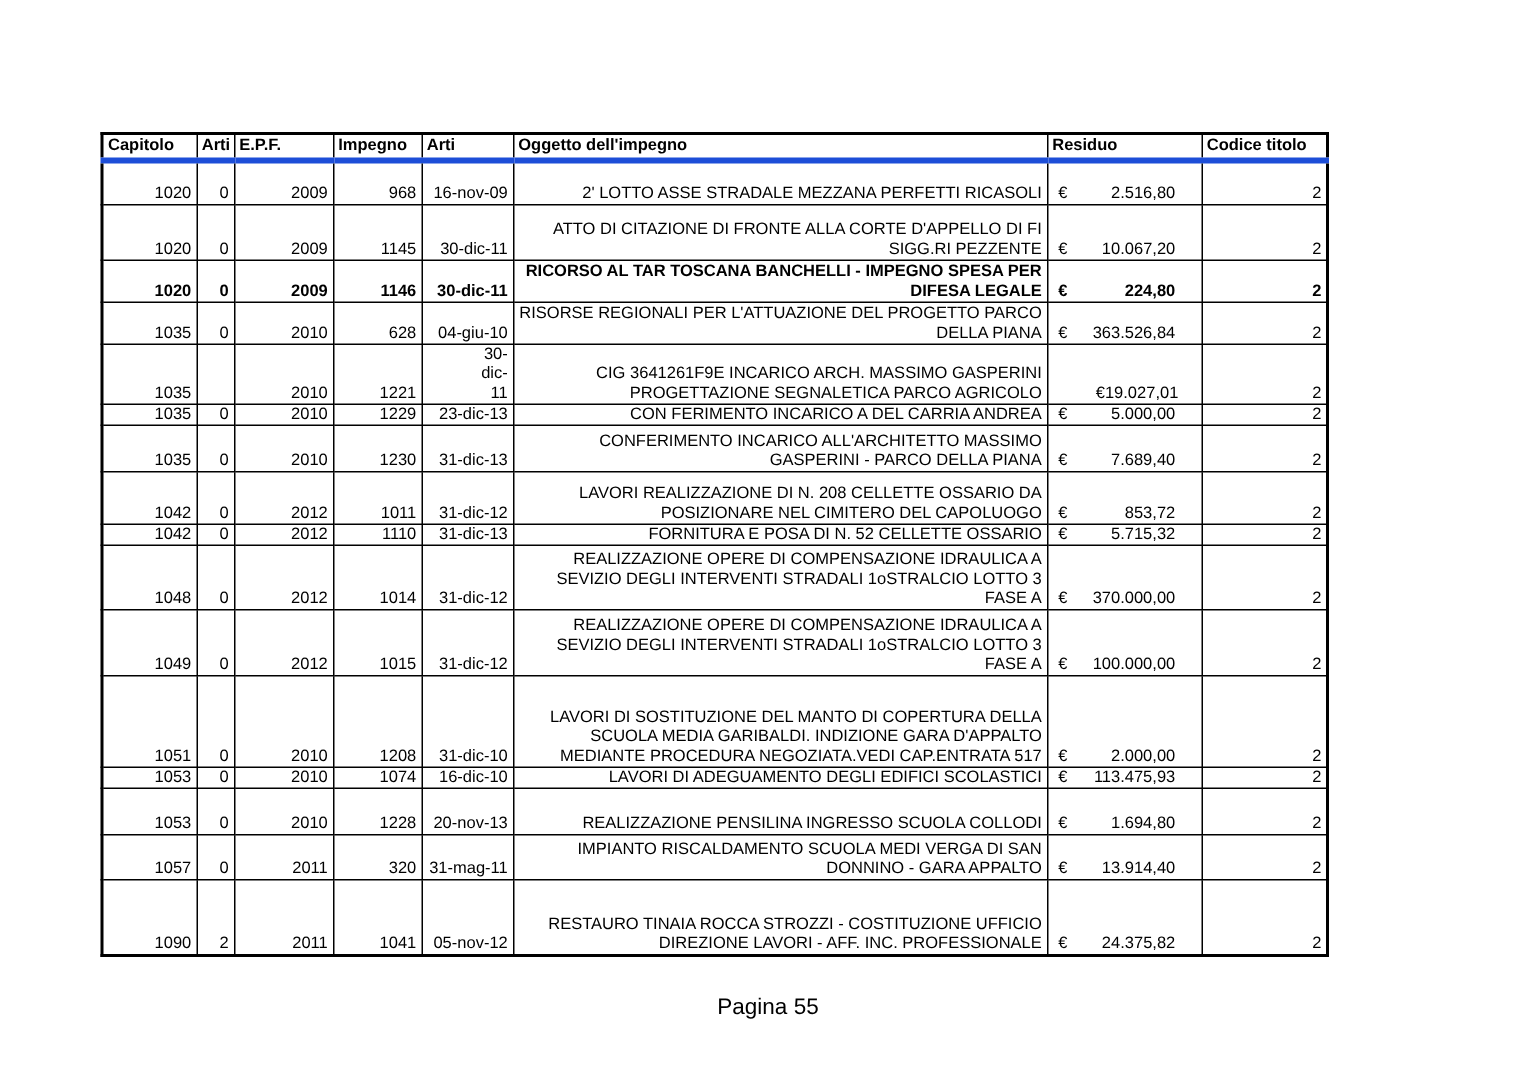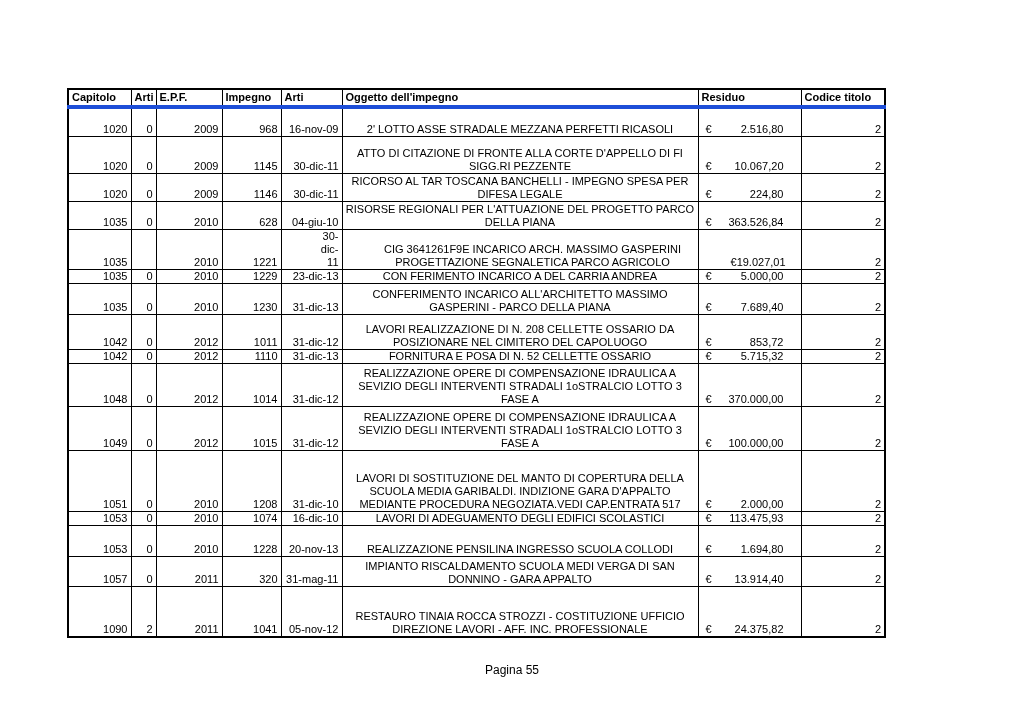"2' LOTTO ASSE STRADALE MEZZANA" td.oggetto { text-align: center -> right }
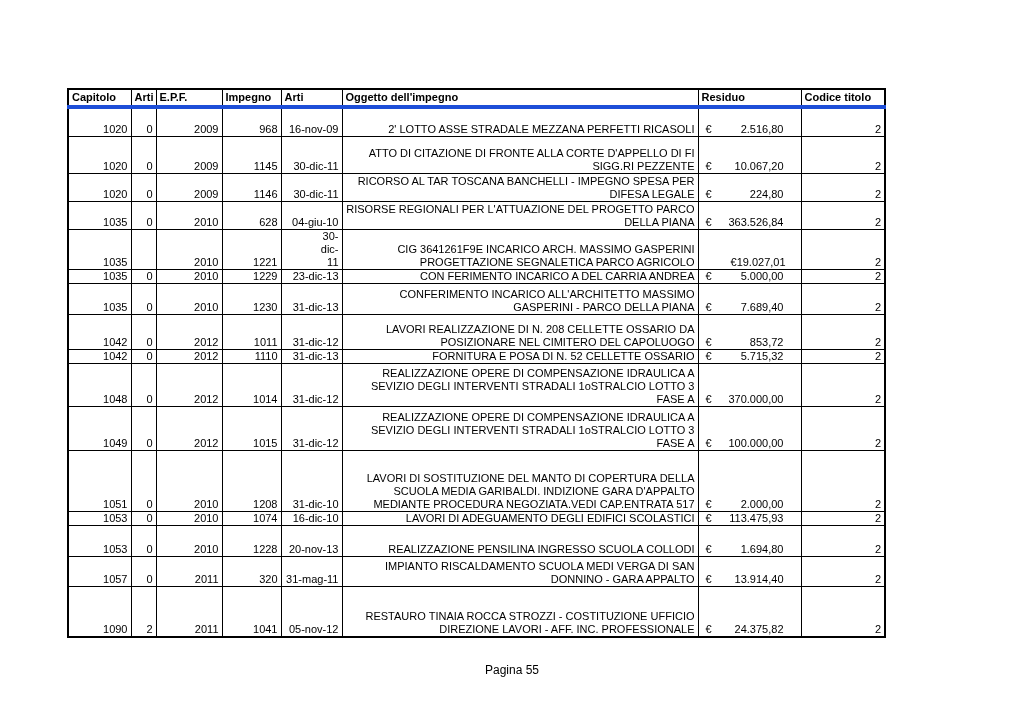"RICORSO AL TAR TOSCANA BANCHELLI" tbody tr:nth-child(3) td { font-weight: none -> bold }
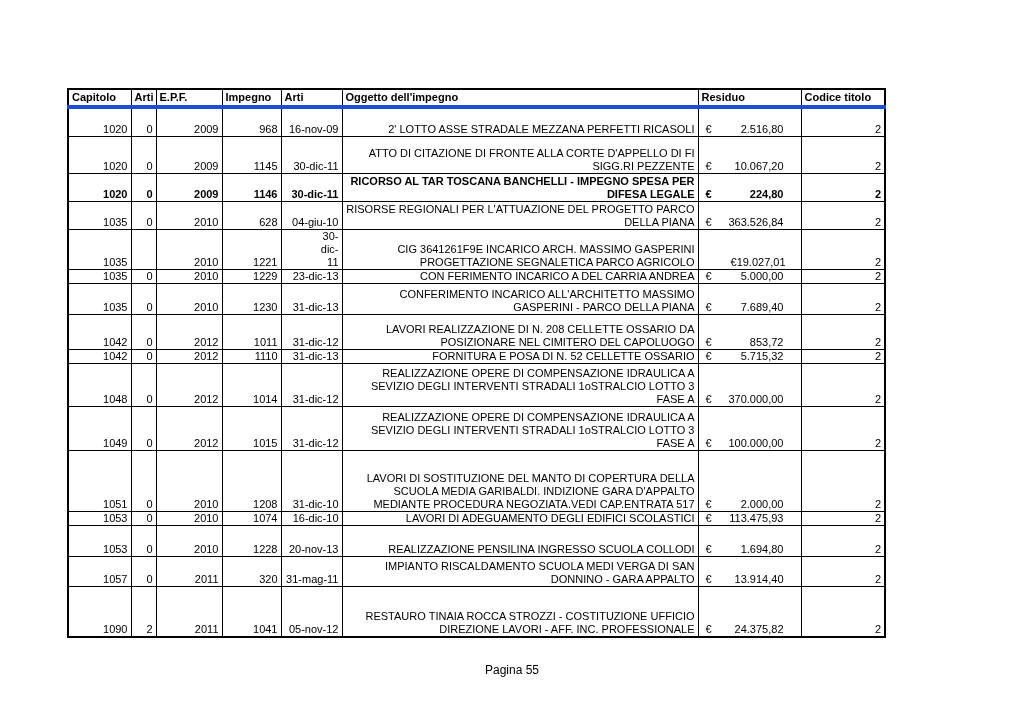"Pagina 55" .page-footer { font-size: 12px -> 15px }
